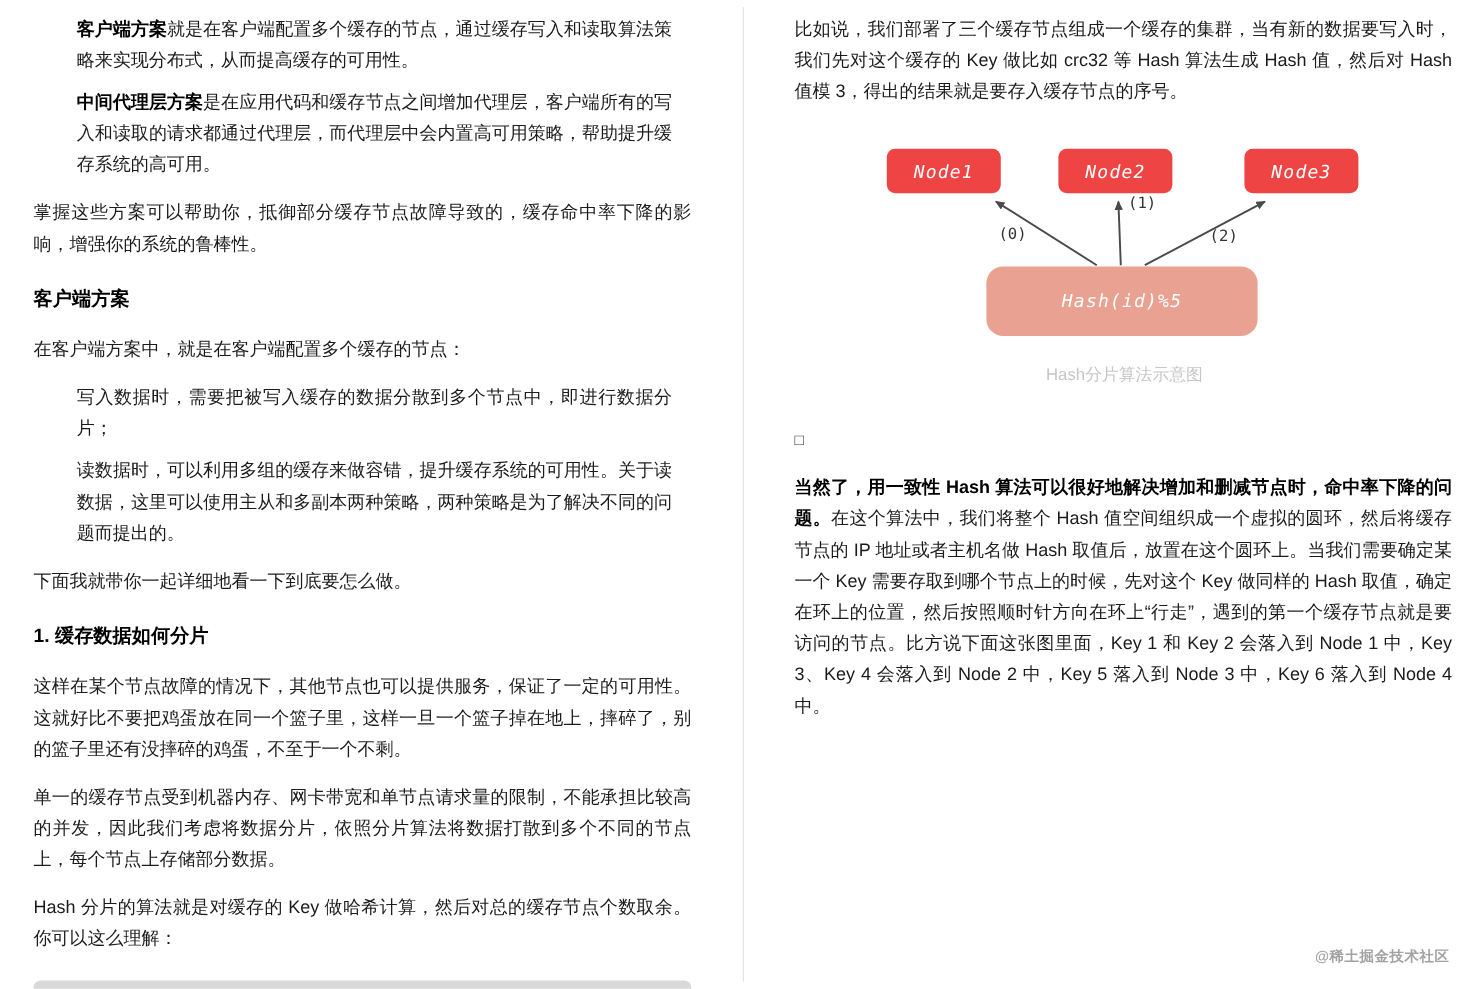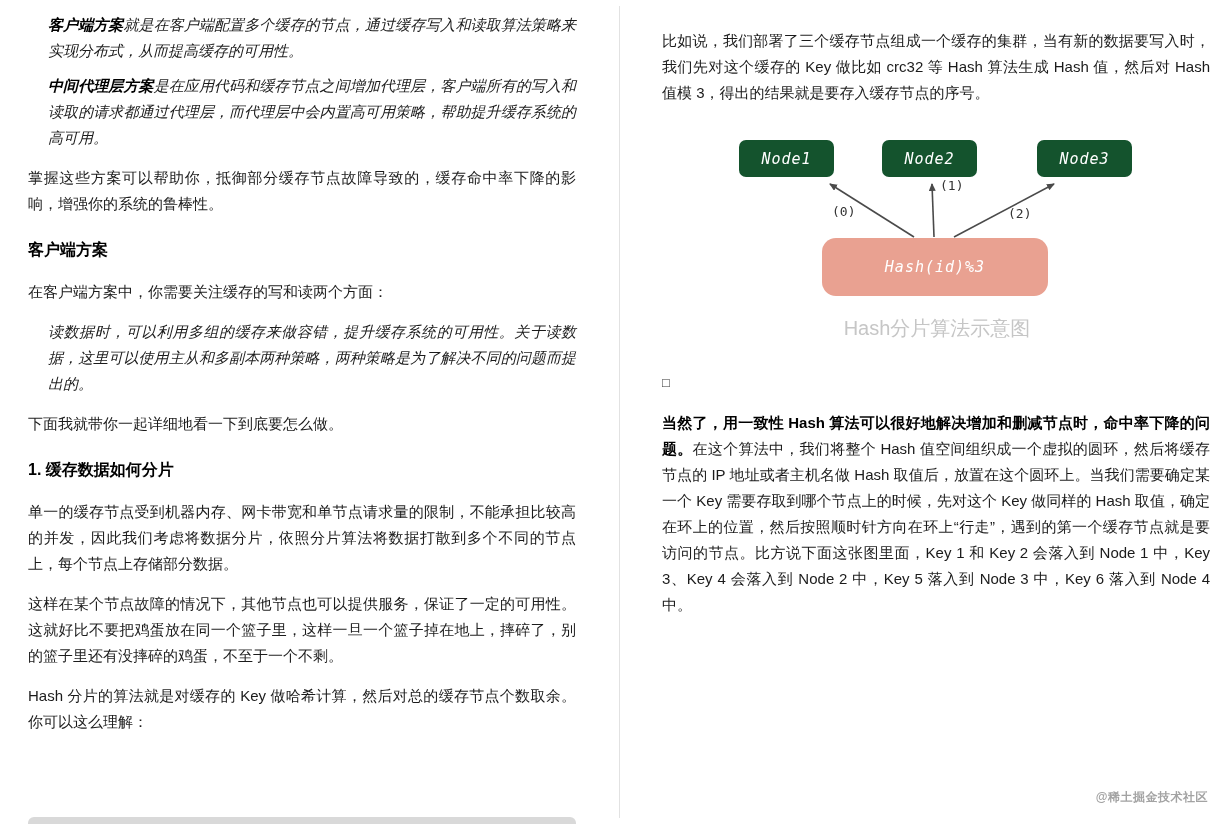"客户端方案就是在客户端配置多个缓存的节点，通过缓存写入和读取算法策略来实现分布式" p.indent { font-style: italic -> none; margin: 0 0 9px -> 0 16px 9px }
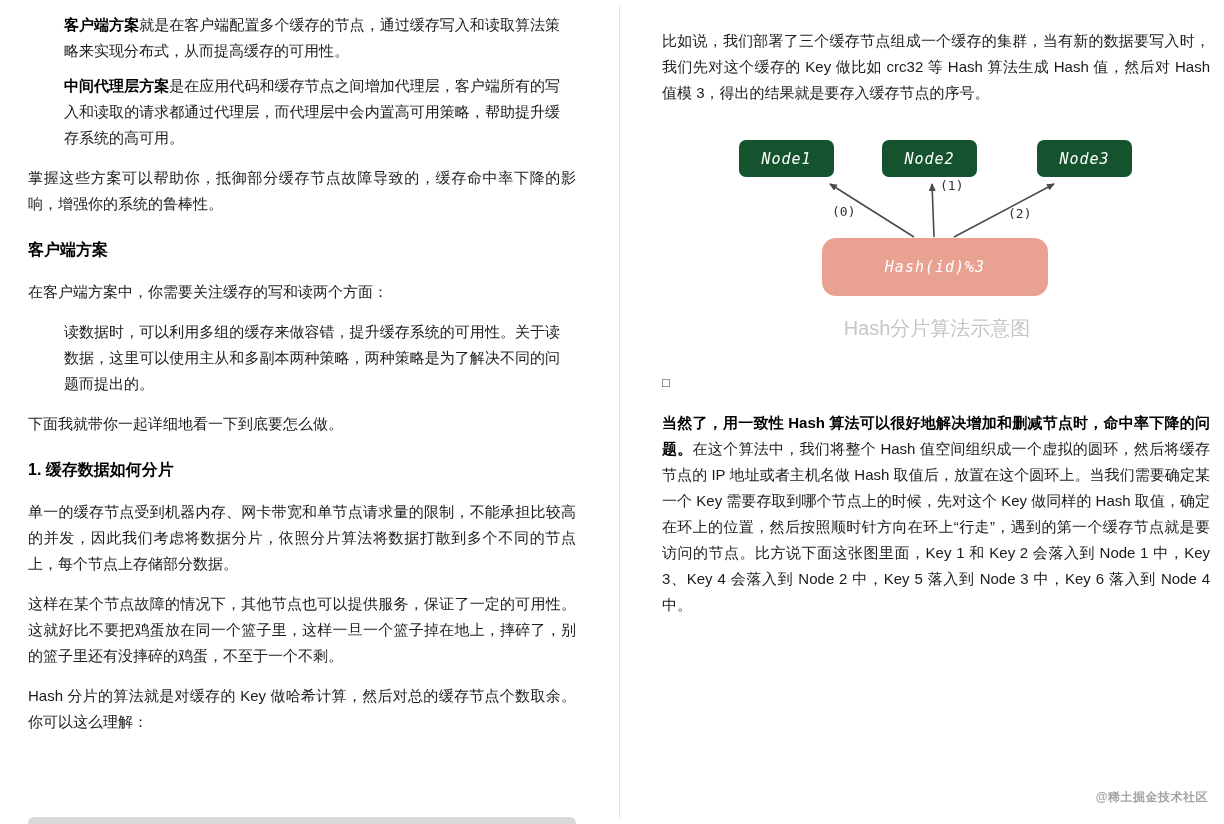"比如说，我们部署了三个缓存节点组成一个缓存的集群，当有新的数据要写入时，我们先对" .col-right { padding-top: 28px -> 12px }
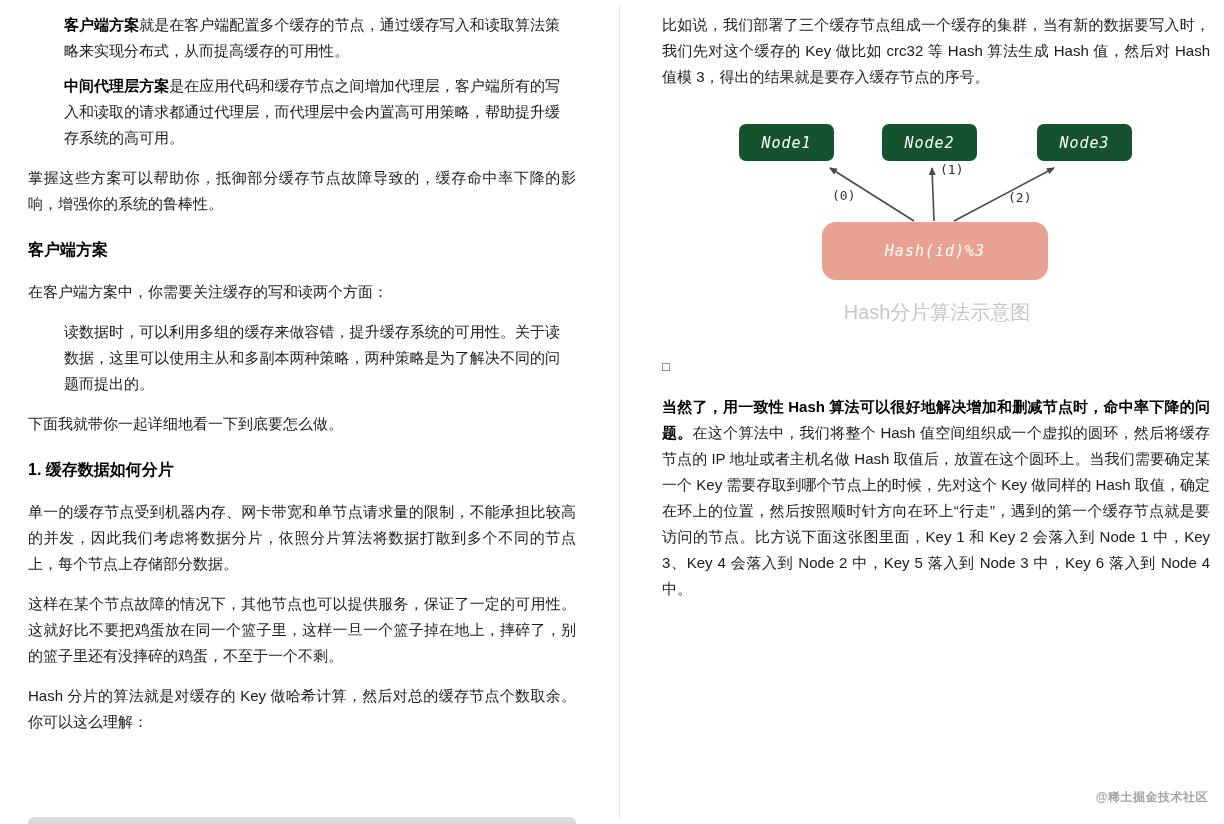"Node1" .node { background: #14532d -> #ef4444 }
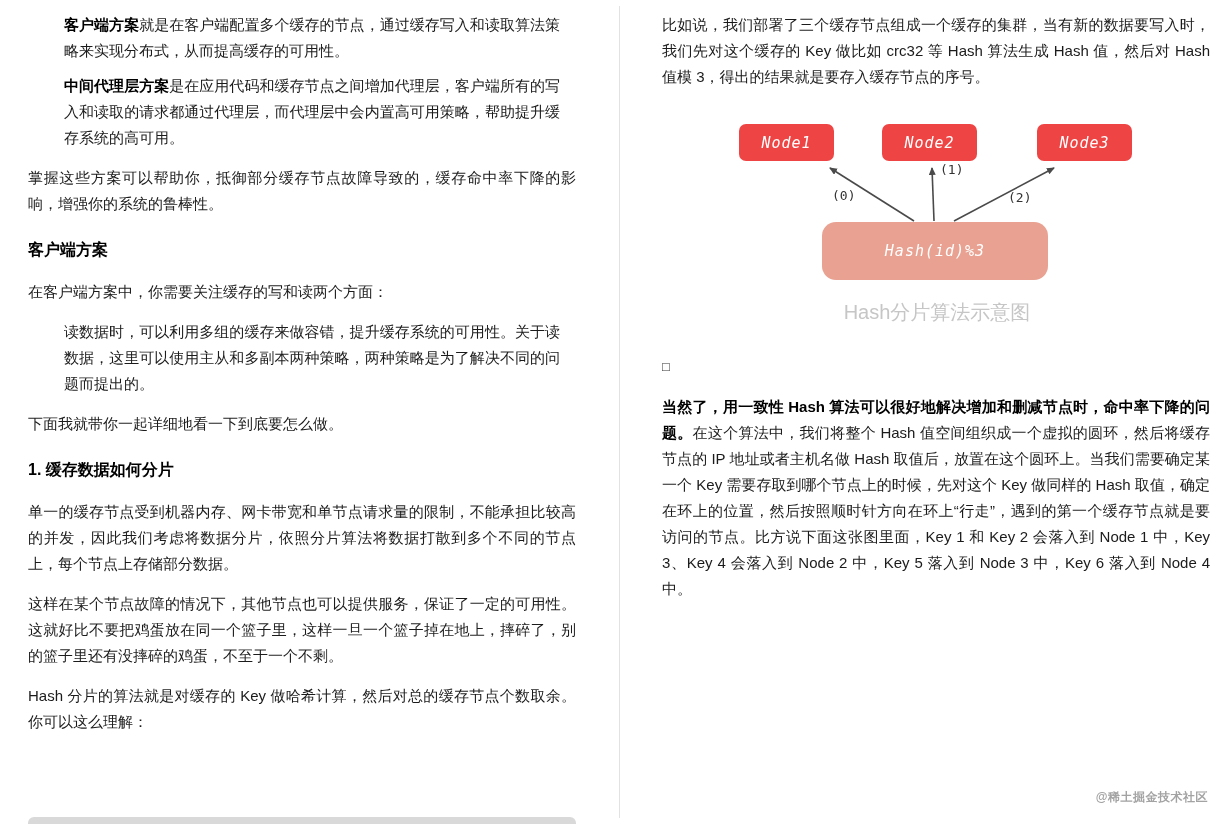"Hash(id)%3" div.hashbox { text: %3 -> %5 }
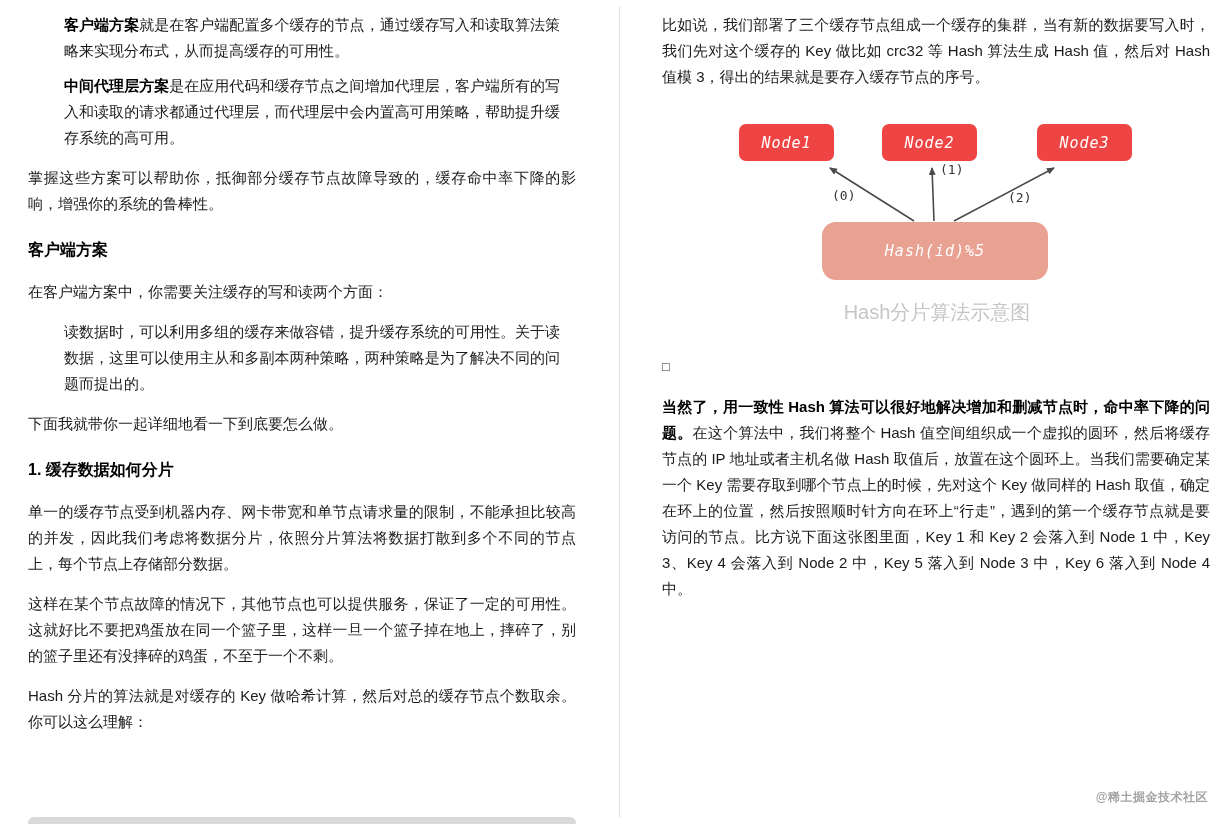"在客户端方案中，你需要关注缓存的写和读两个方面：" p.body { text: 你需要关注缓存的写和读两个方面 -> 就是在客户端配置多个缓存的节点 }
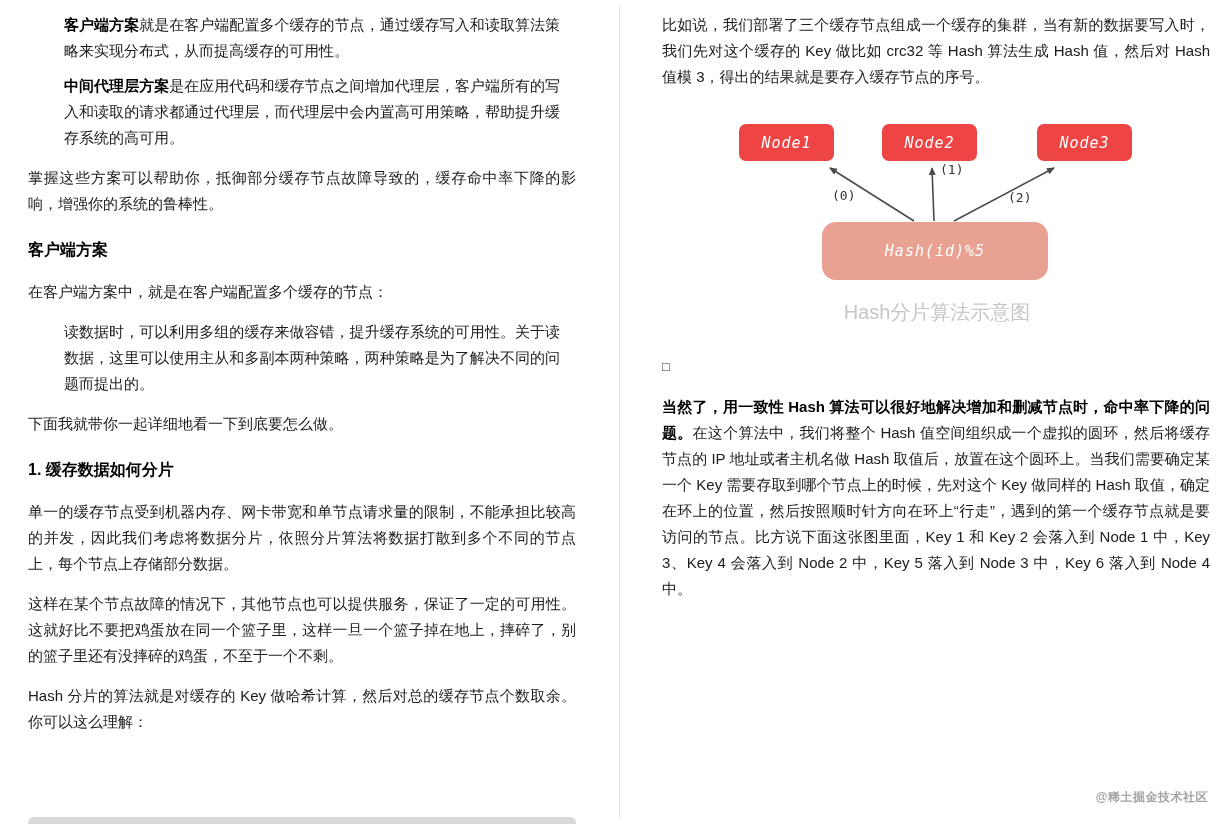"Hash分片算法示意图" .diagram-caption { font-size: 20px -> 14px }
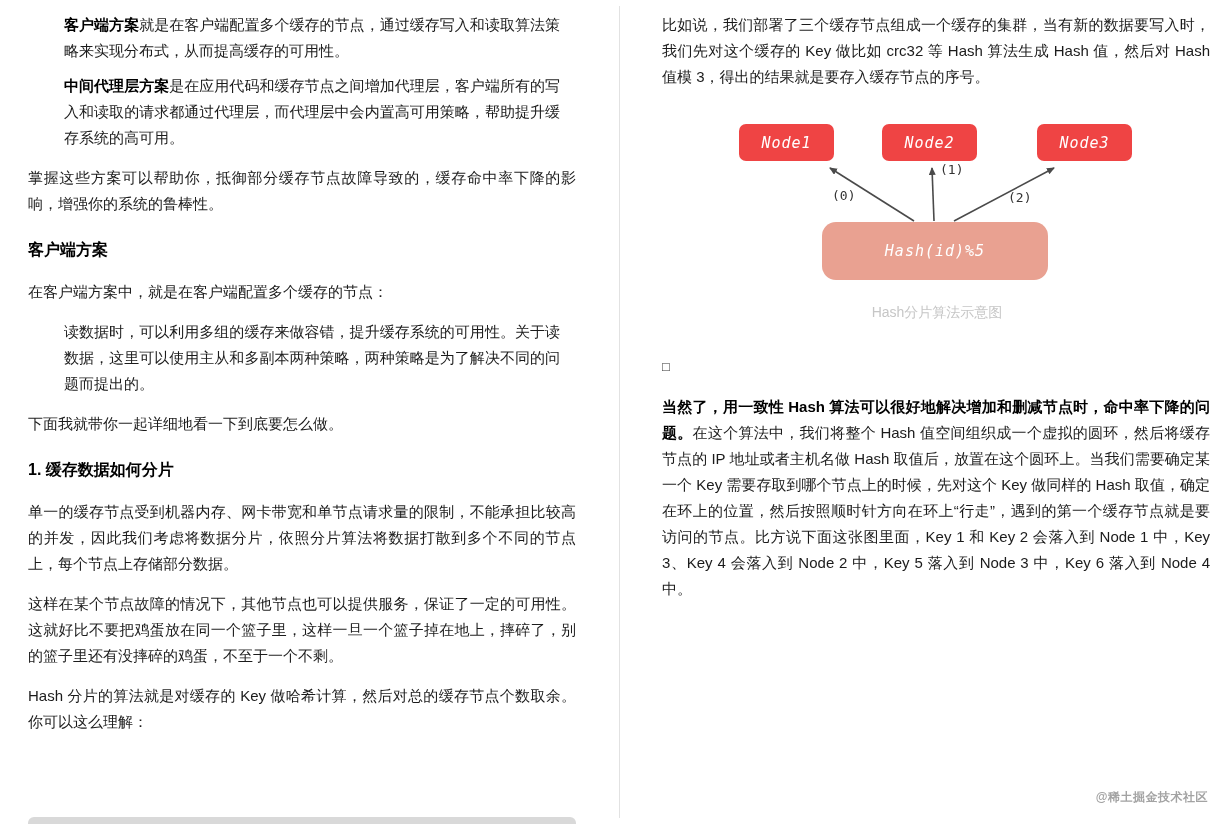"写入数据时，需要把被写入缓存的数据分散到多个节点中，即进行数据分片；" p.indent { html: none -> <p>写入数据时，需要把被写入缓存的数据分散到多个节点中，即进行数据分片；</p> }
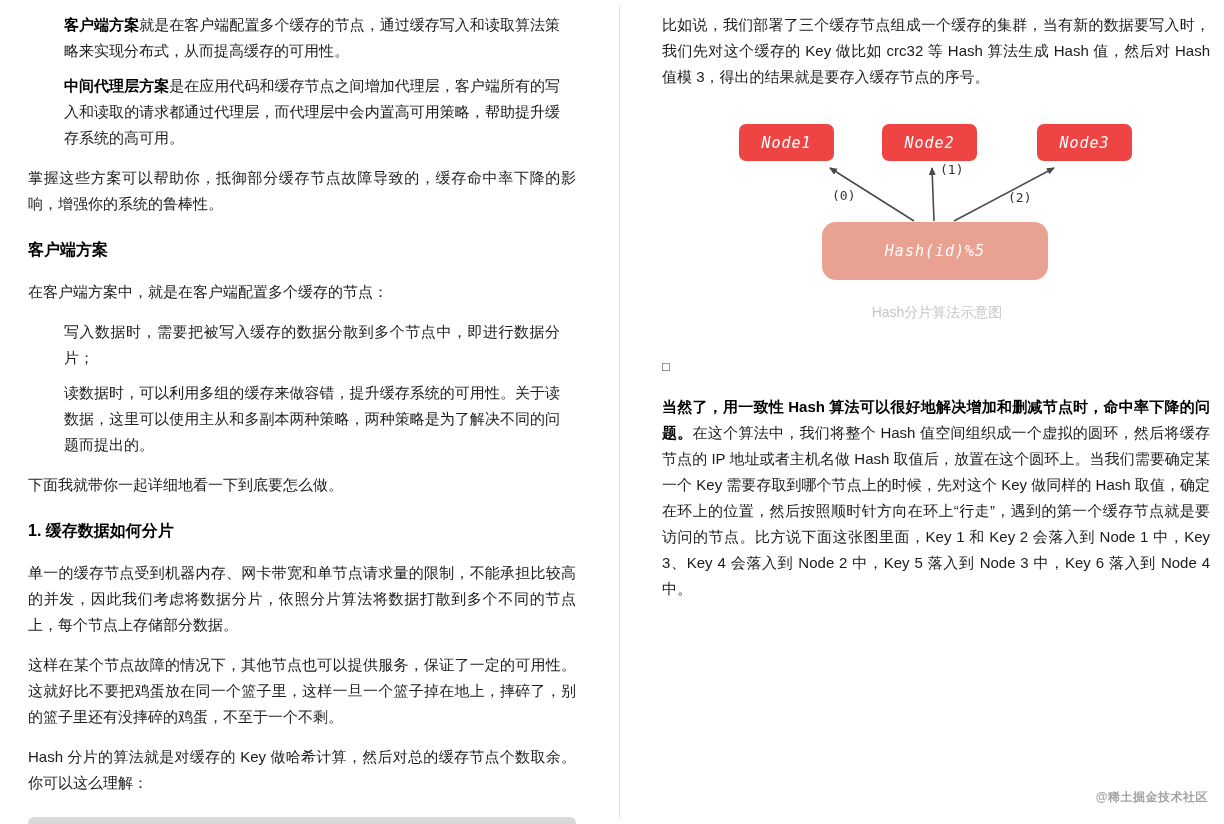"单一的缓存节点受到机器内存、网卡带宽和单节点请求量的限制，不能承担比较高的并发，" p.body { order: before "这样在某个节点故障的情况下，其他节点也可以提供服务，保证了一定的可用性。这就好比" -> after "这样在某个节点故障的情况下，其他节点也可以提供服务，保证了一定的可用性。这就好比" }
